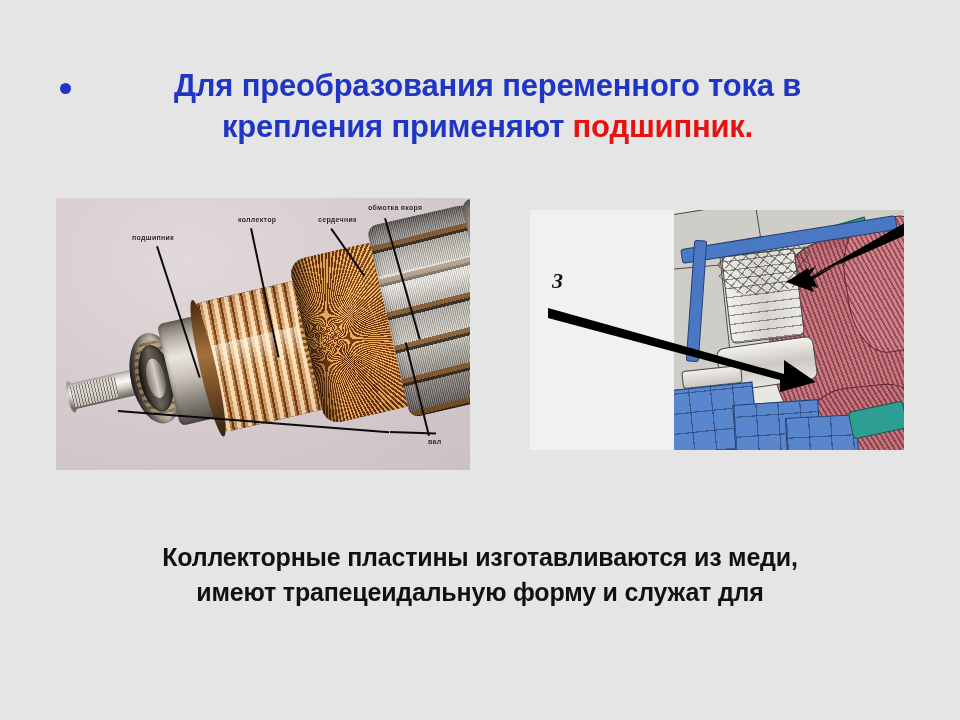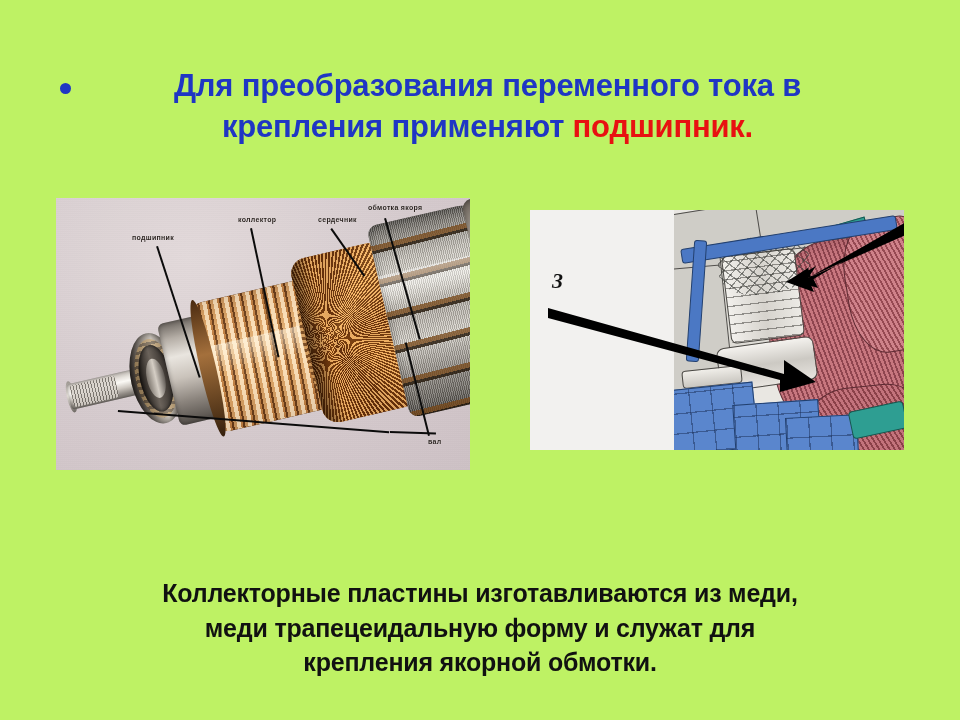"Для преобразования переменного тока в" .slide { background: #bef264 -> #e5e5e5 }
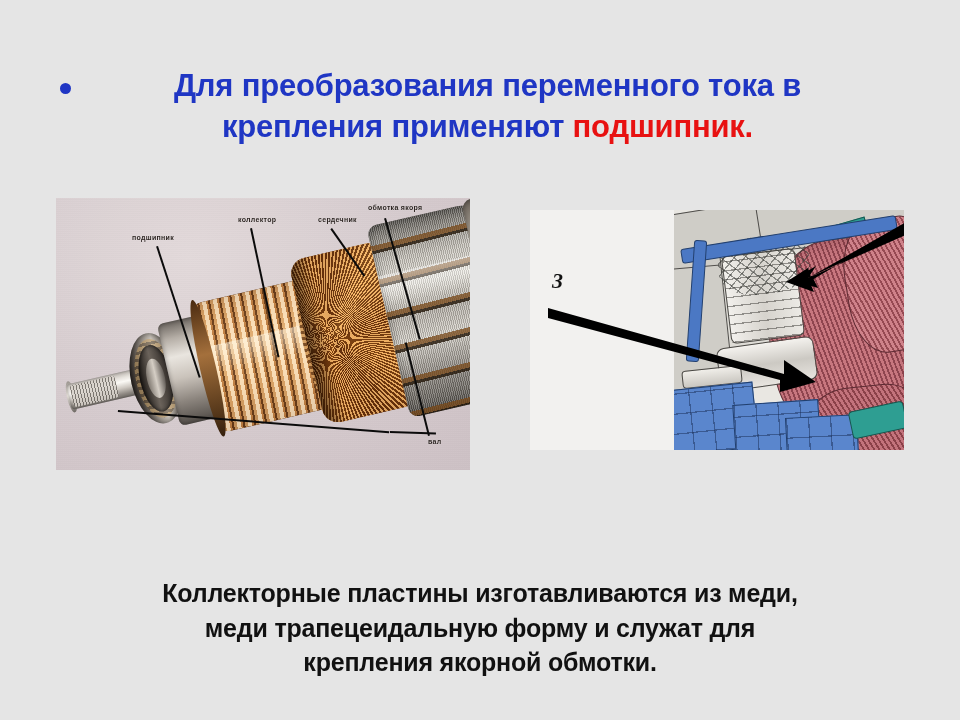"Коллекторные пластины изготавливаются из" .body-text { margin-top: 36px -> none }
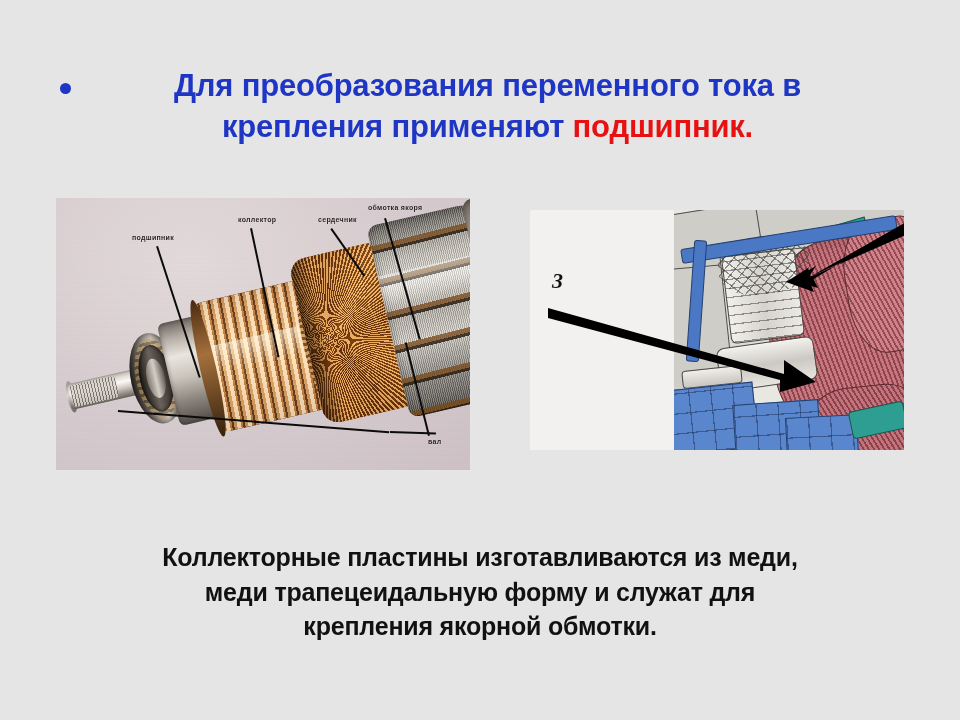"меди трапецеидальную форму и служат" span { text: меди -> имеют }
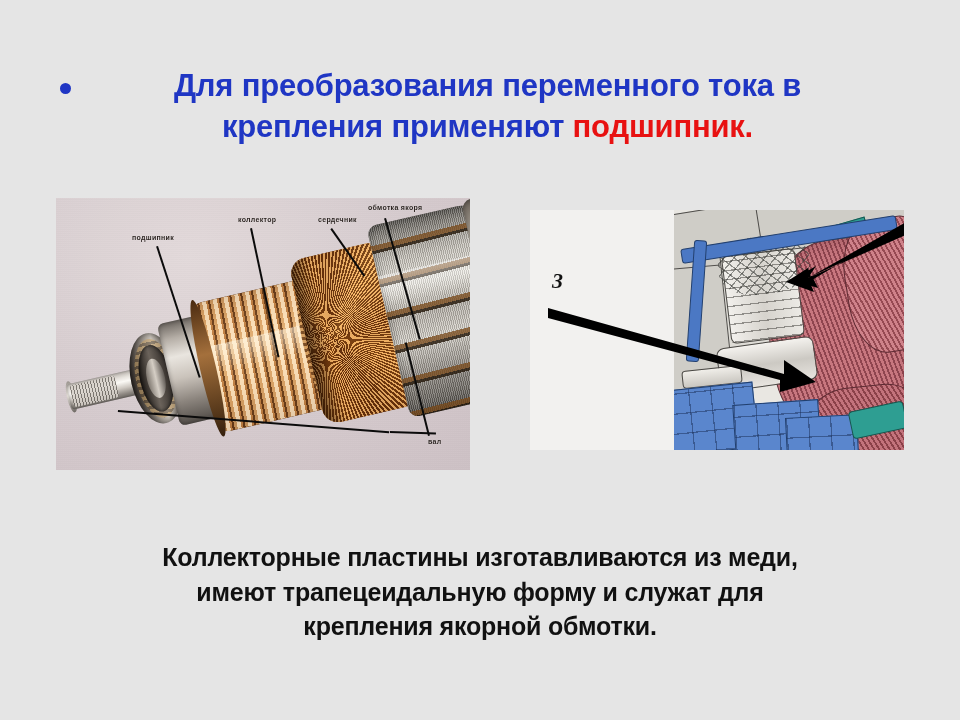"крепления якорной обмотки." span { html: <span>крепления якорной обмотки.</span> -> none }
